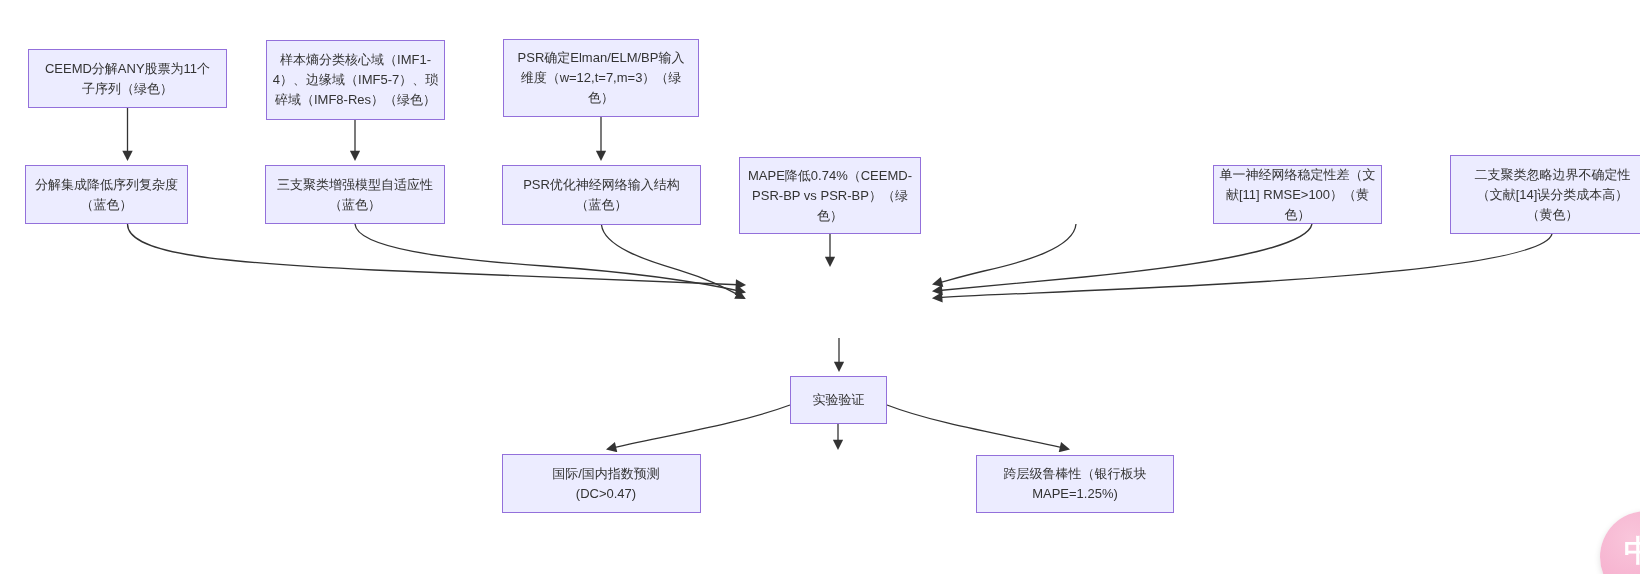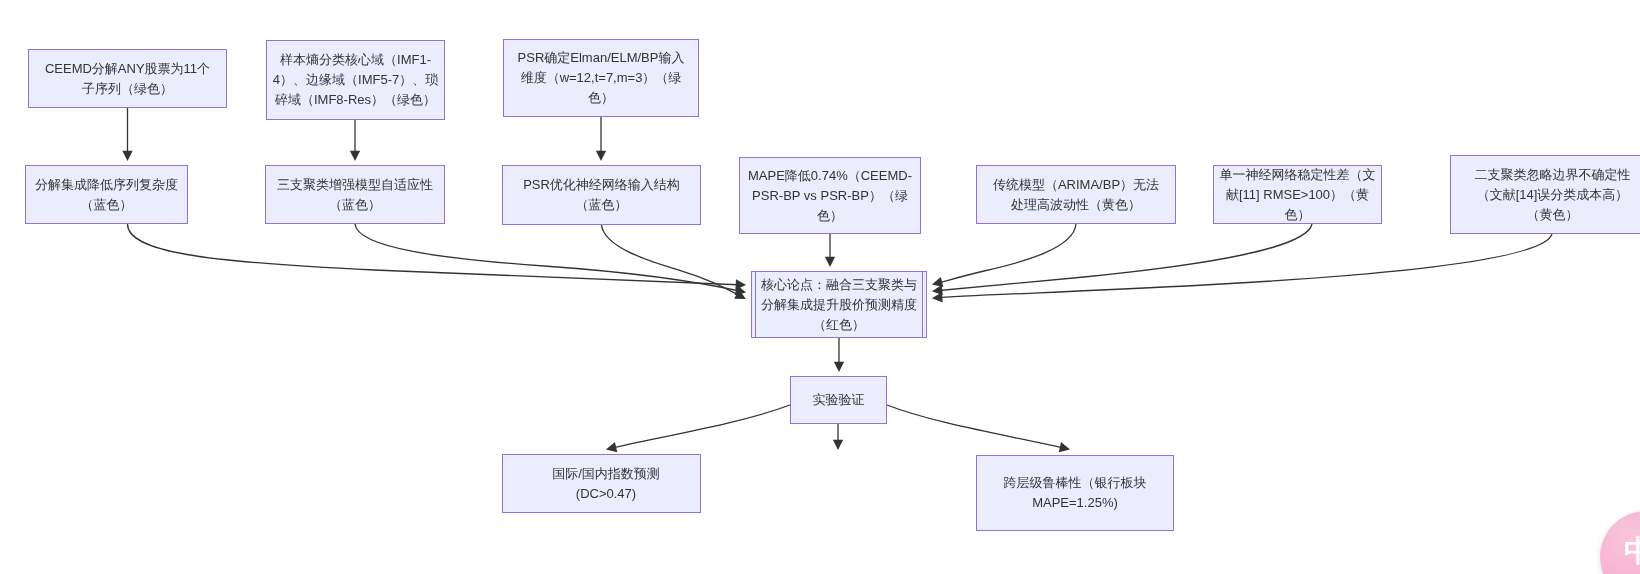"传统模型（ARIMA/BP）无法" div.node { html: <div>传统模型（ARIMA/BP）无法 处理高波动性（黄色）</div> -> none }
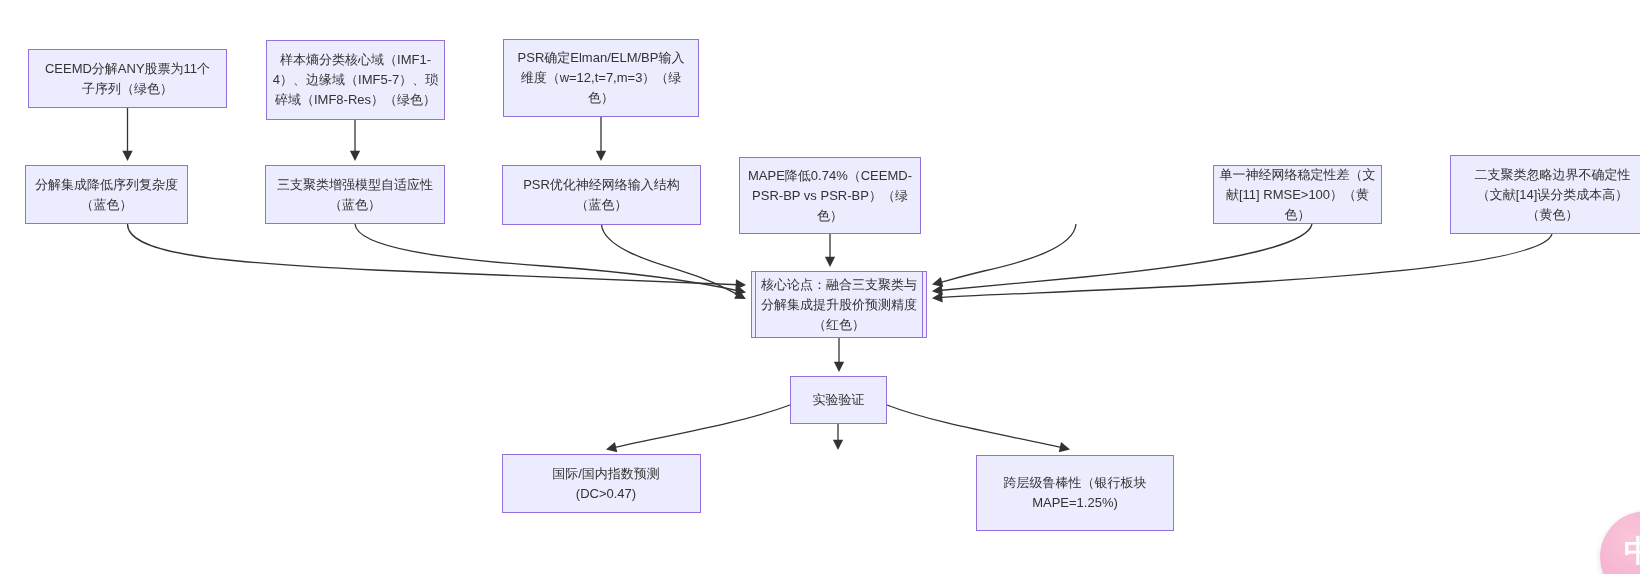"核心论点：融合三支聚类与" div.node { html: <div> <span></span> <span></span> <span>核心论点：融合三支聚类与 分解集成提升股价预测精度 （红色）</span> </div> -> none }
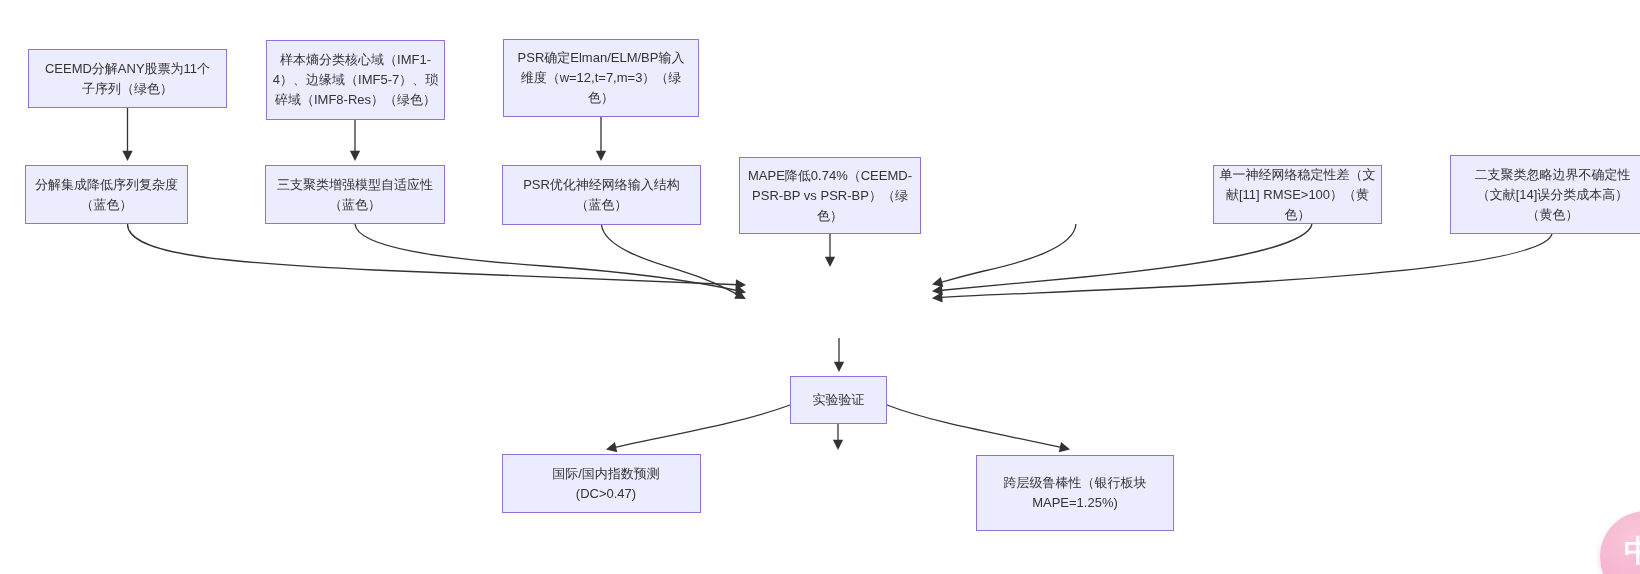"跨层级鲁棒性（银行板块" .n-robust { height: 76px -> 58px }
